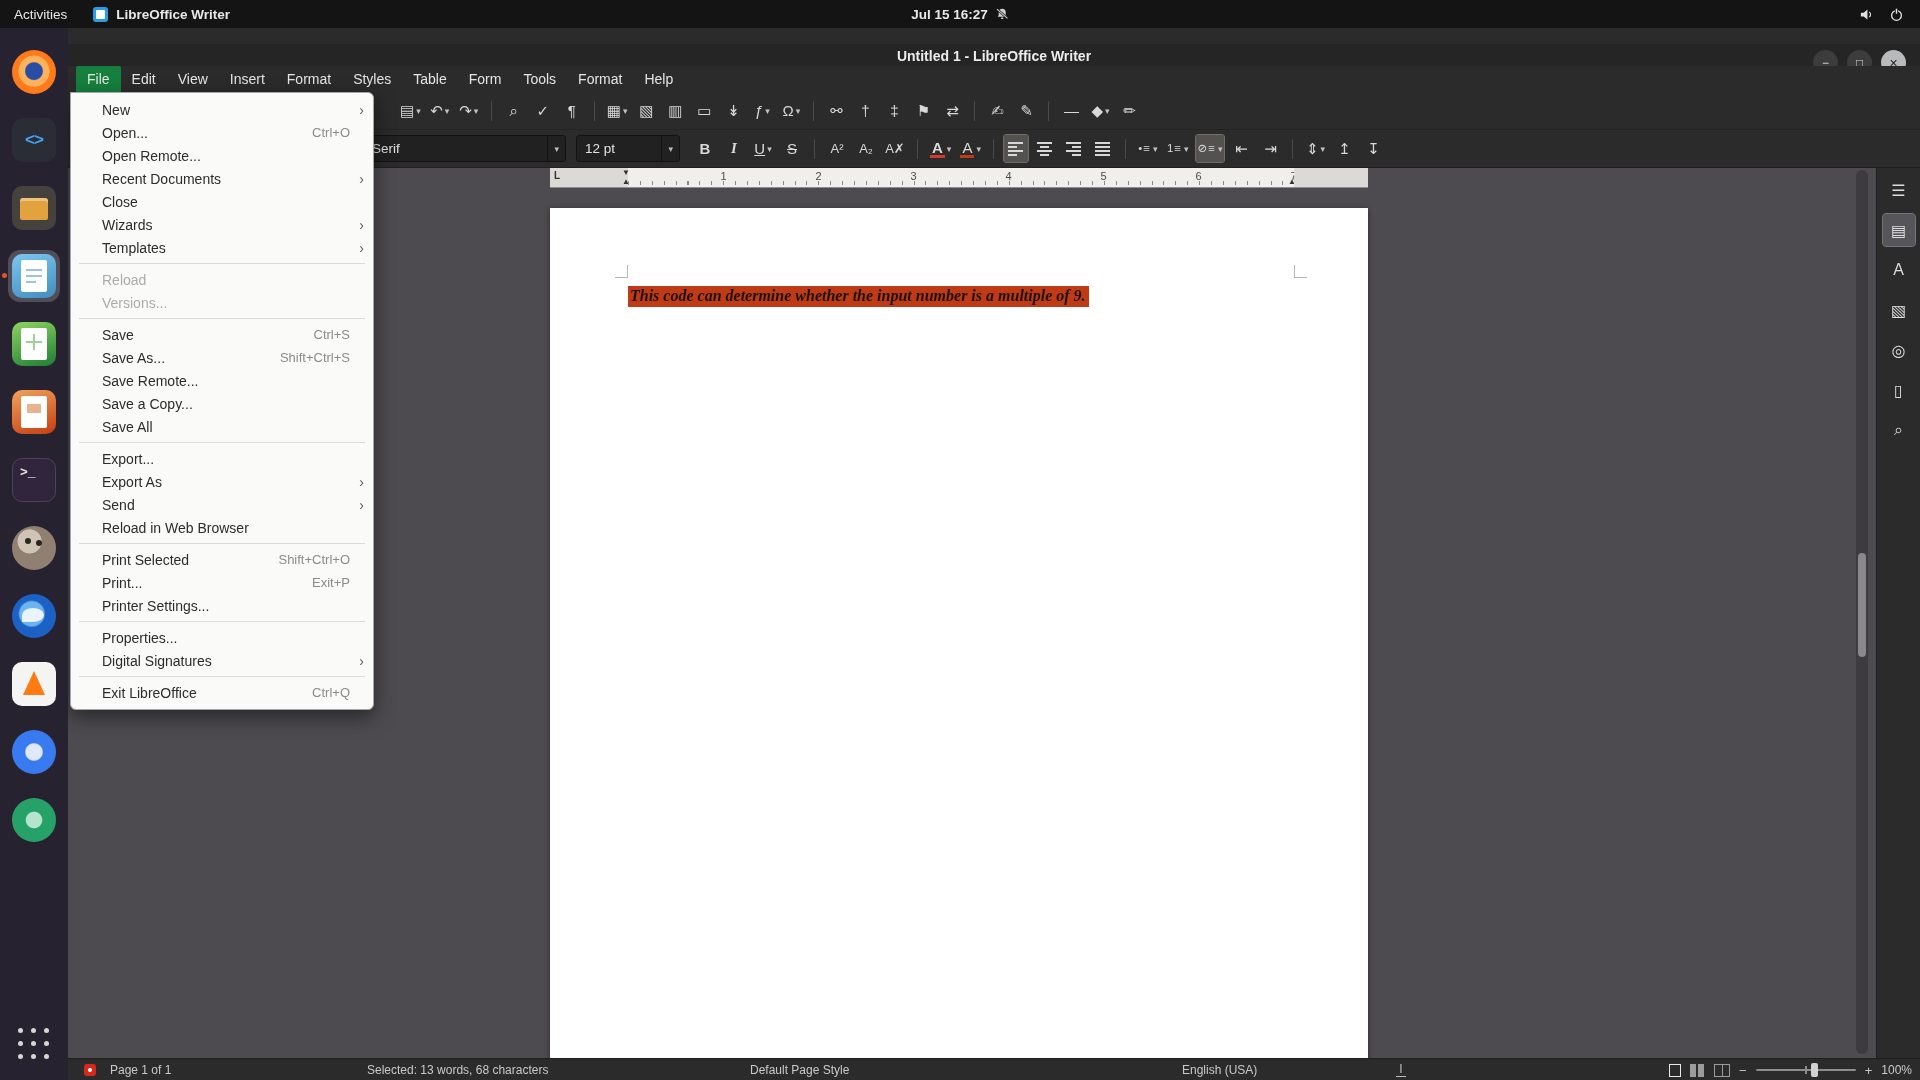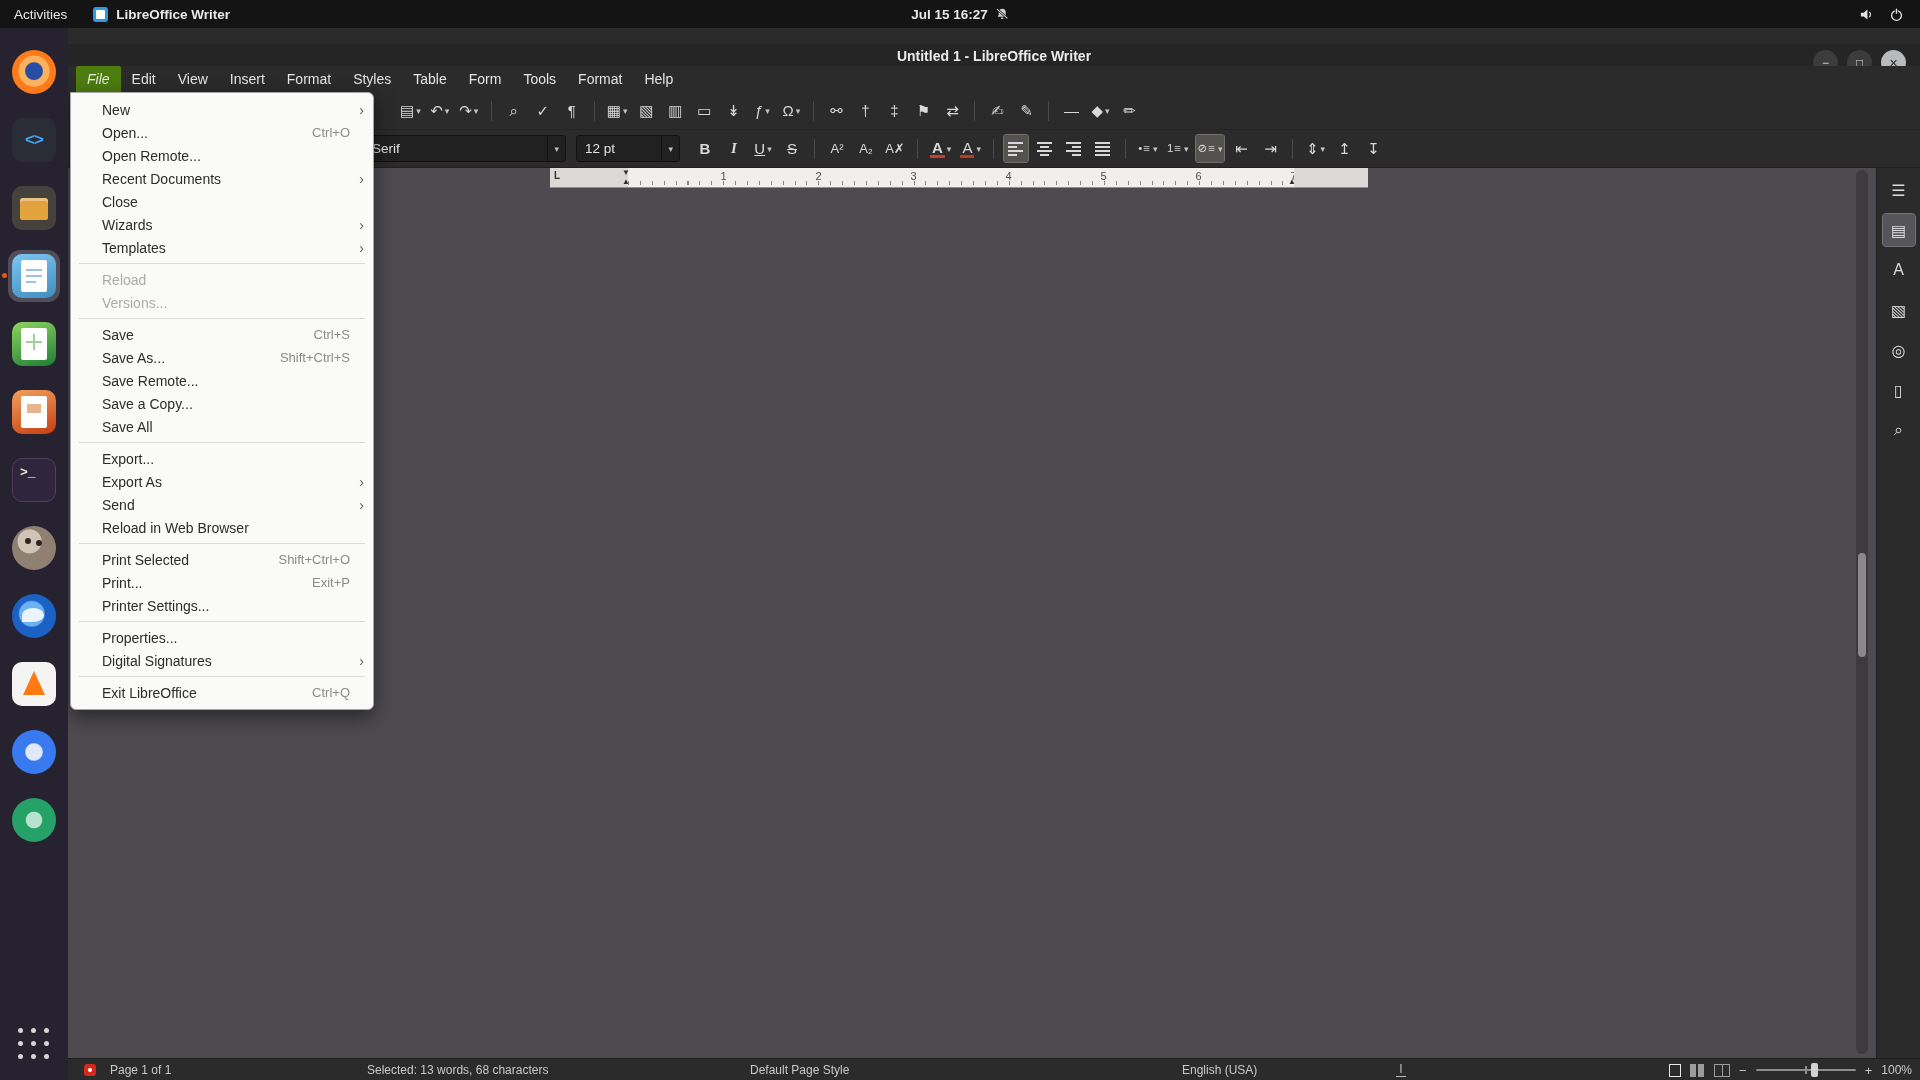"File" .mb-item.active { background: #4d7c0f -> #15803d; font-style: italic -> none }
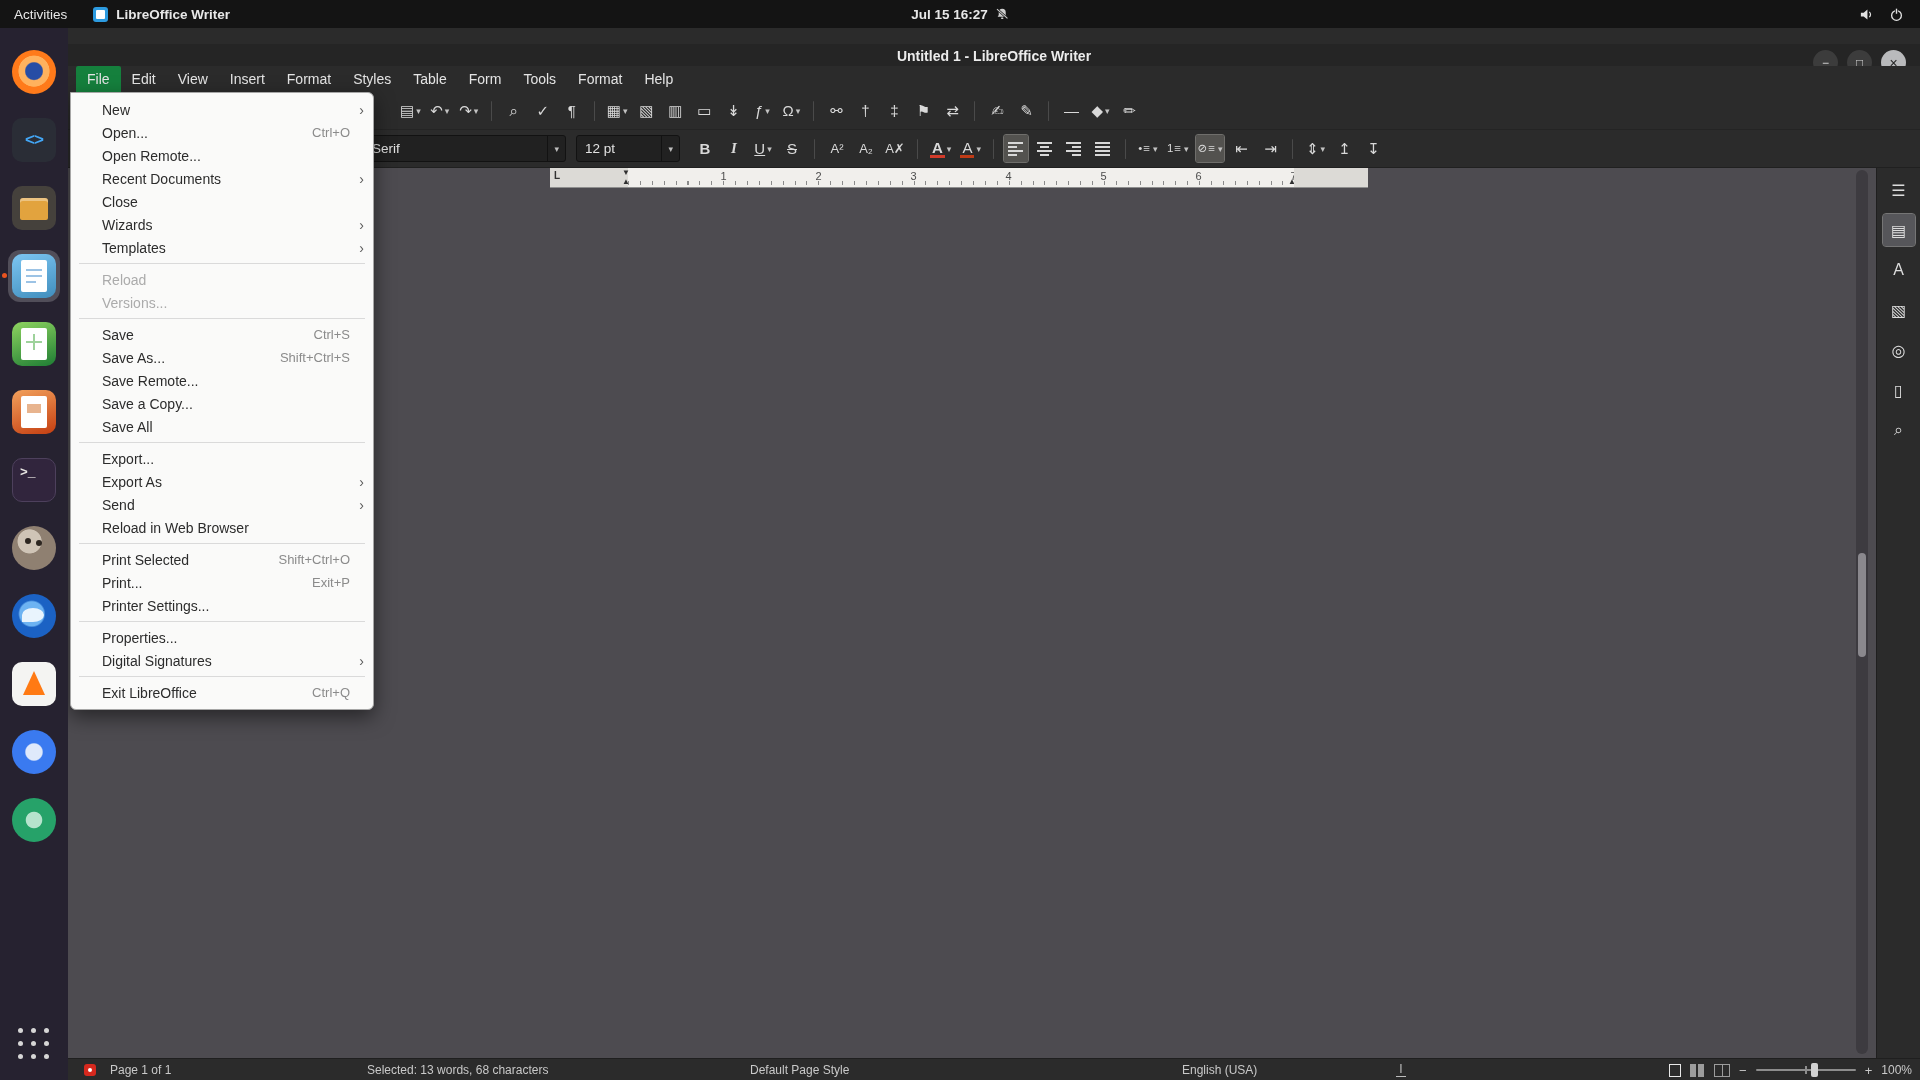"This code can determine whether" div.page { html: none -> <div> <span></span> <span></span> <span>This code can determine whether the input number is a multiple of 9.</span> </div> }
